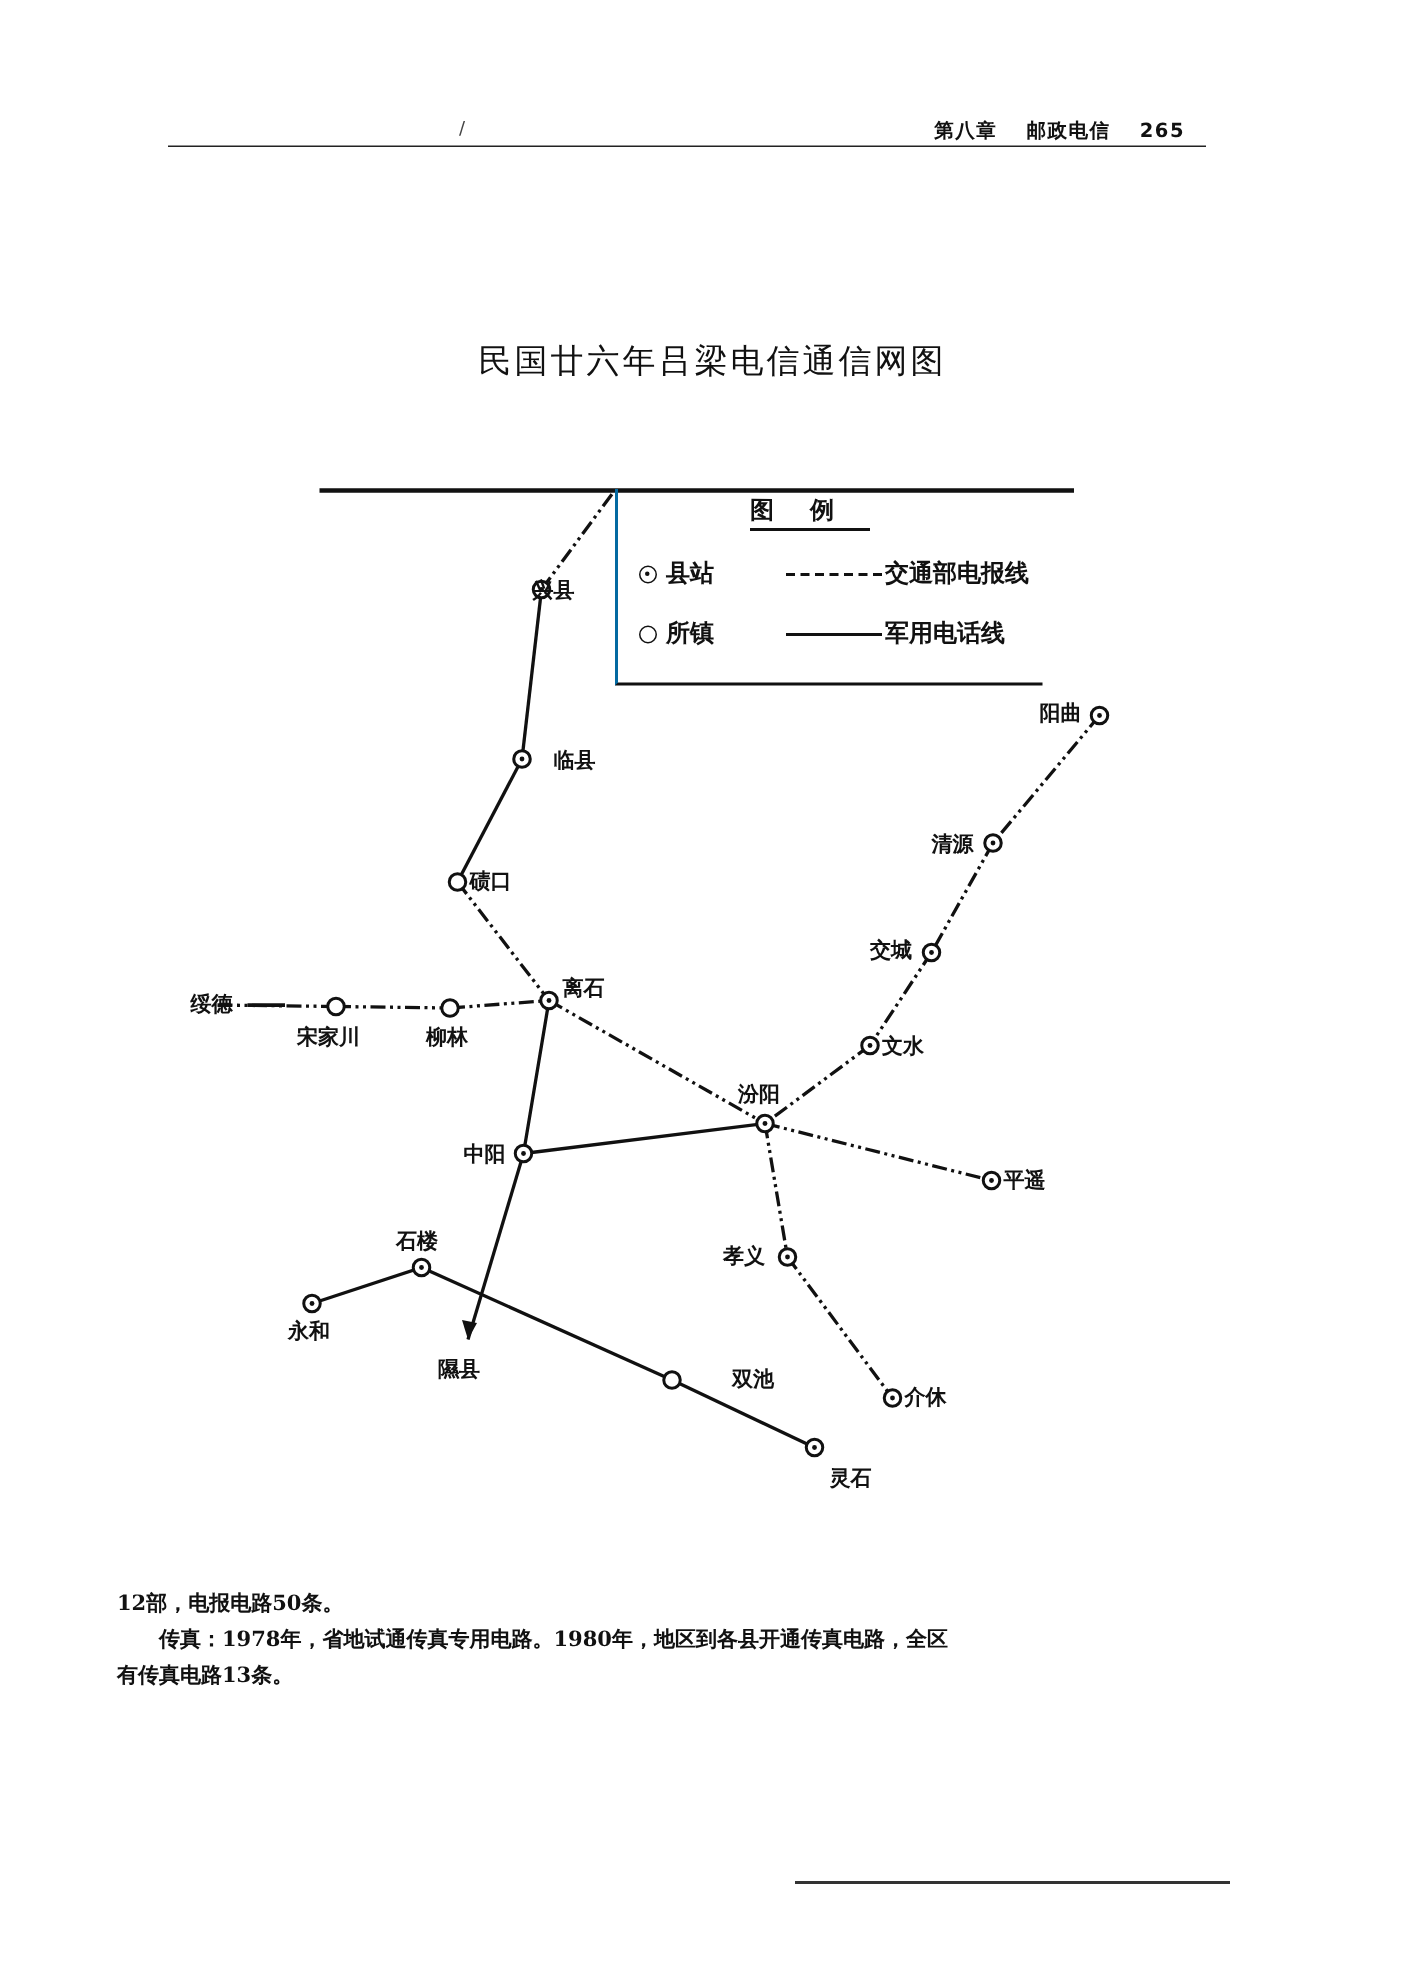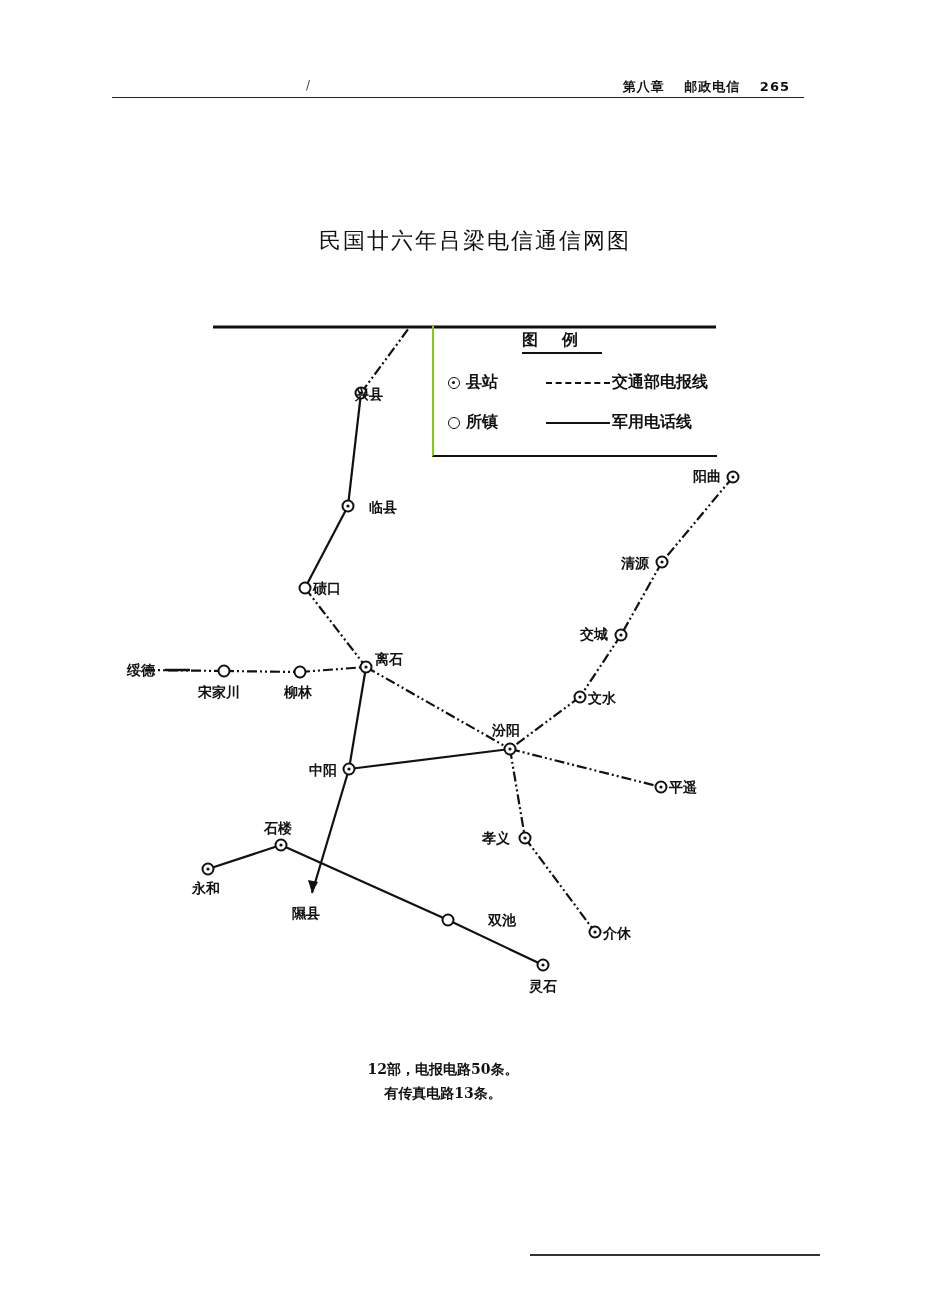"图例" .legend { border-left: 2px solid #84cc16 -> 2px solid #0369a1; left: 432px -> 410px }
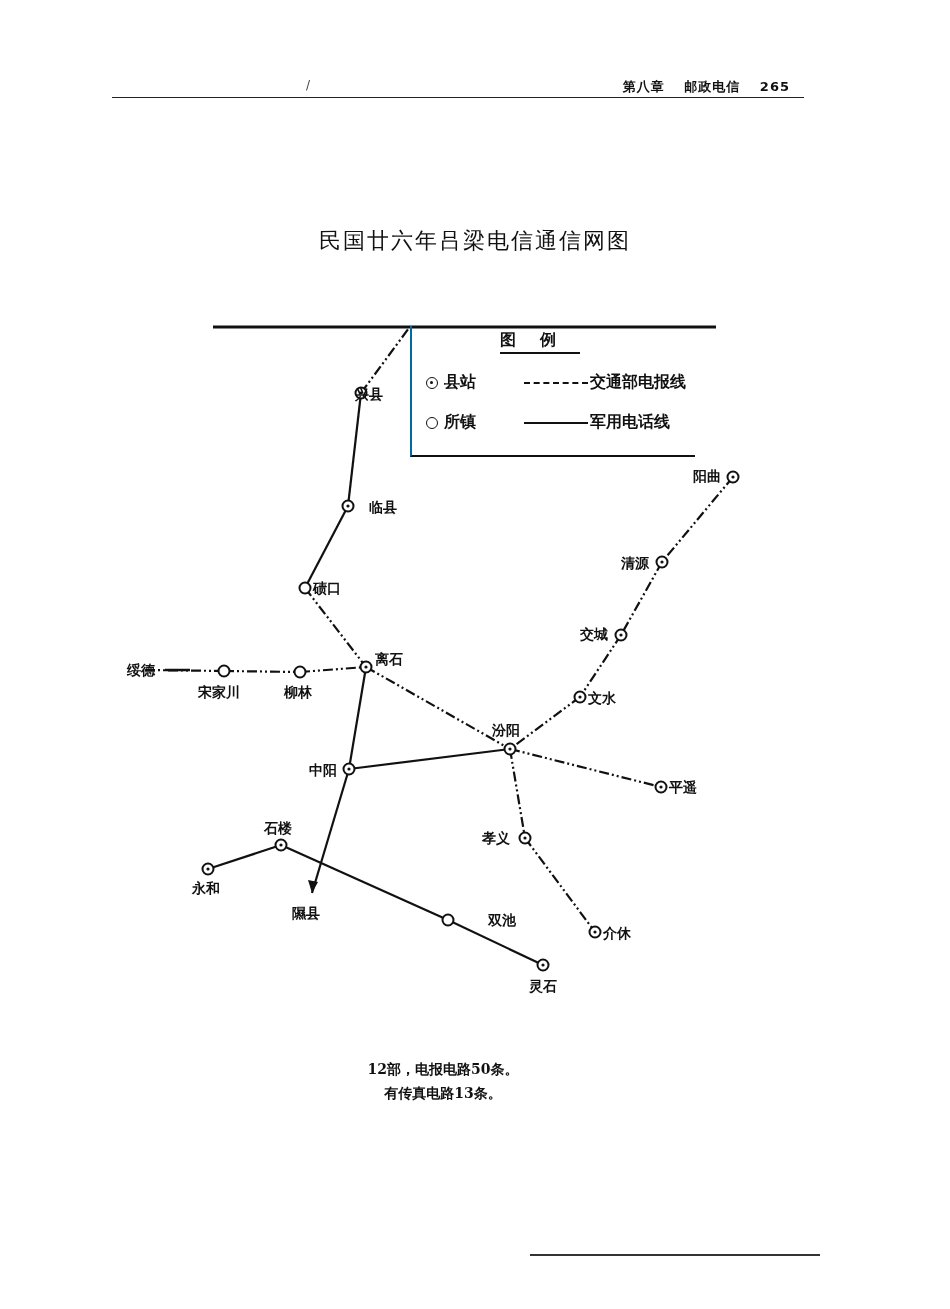"介休" div.node-label { font-family: none -> Liberation Mono, monospace }
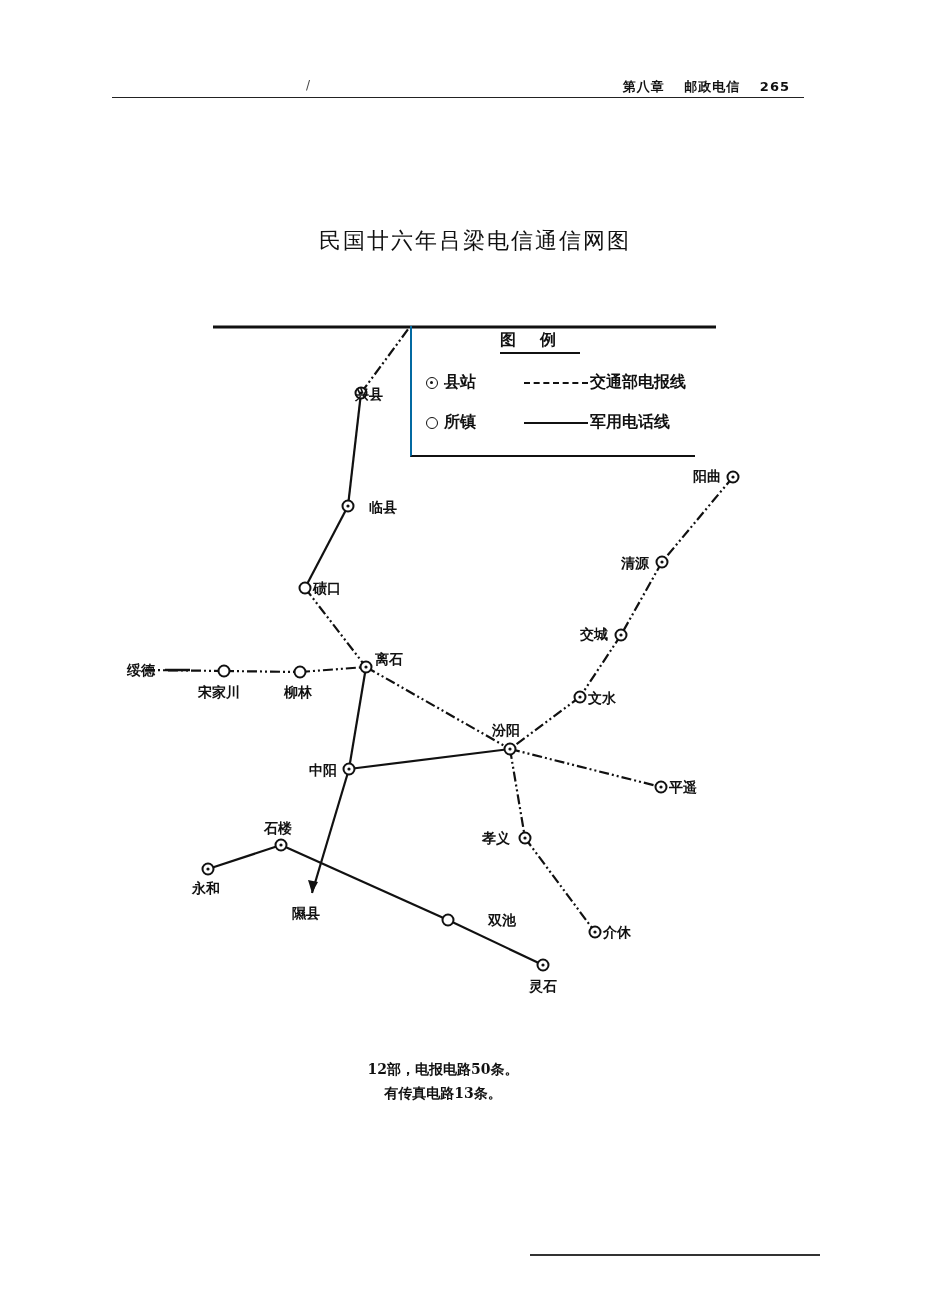"灵石" div.node-label { left: 529px -> 553px }
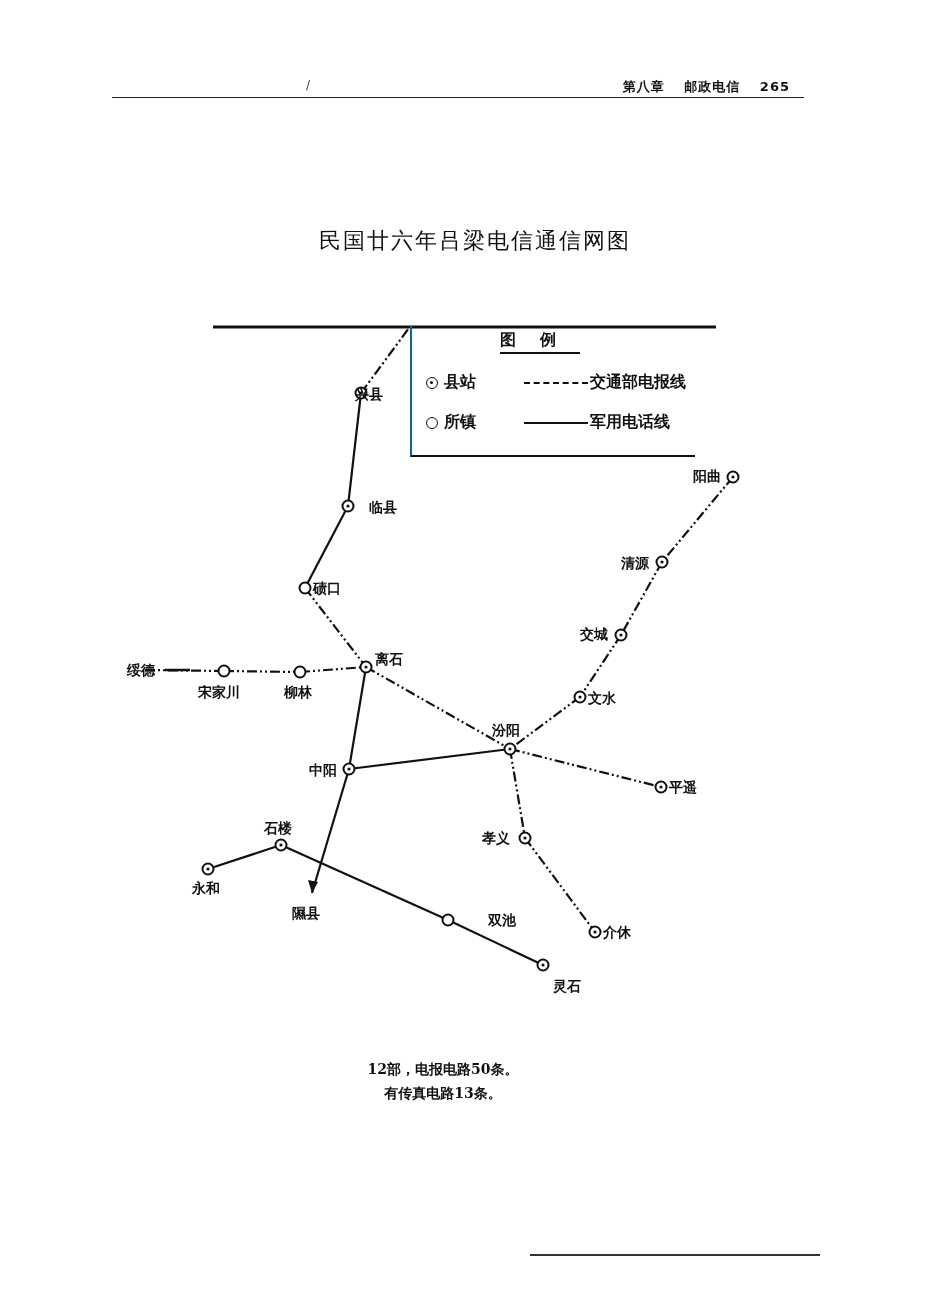"12部，电报电路50条。" .body-text p { text-align: center -> none }
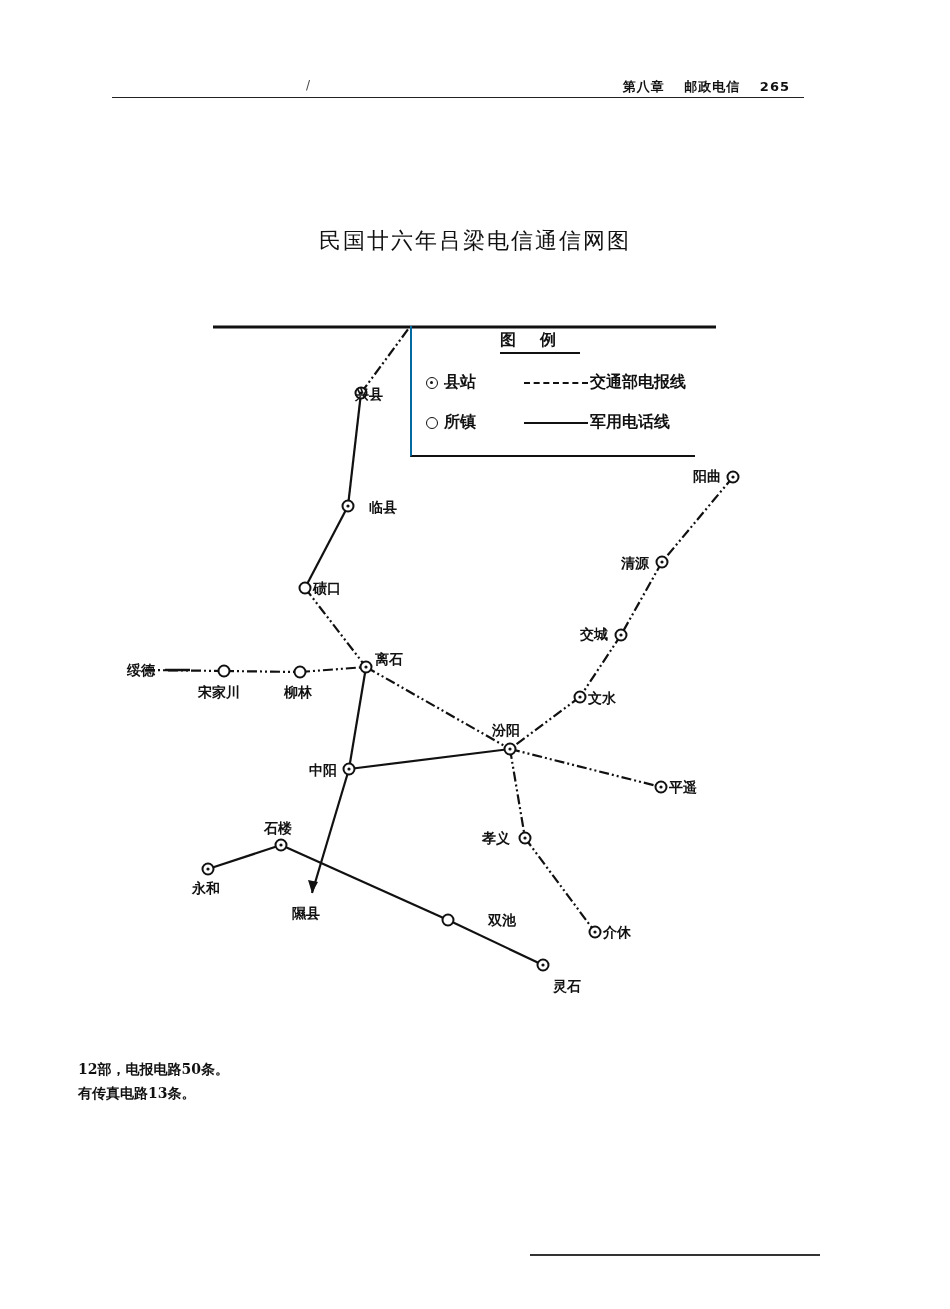"传真：1978年，省地试通传真专用电路。1980年，地区到各县开通传真电路，全区" p.indent { html: none -> <p>传真：1978年，省地试通传真专用电路。1980年，地区到各县开通传真电路，全区</p> }
